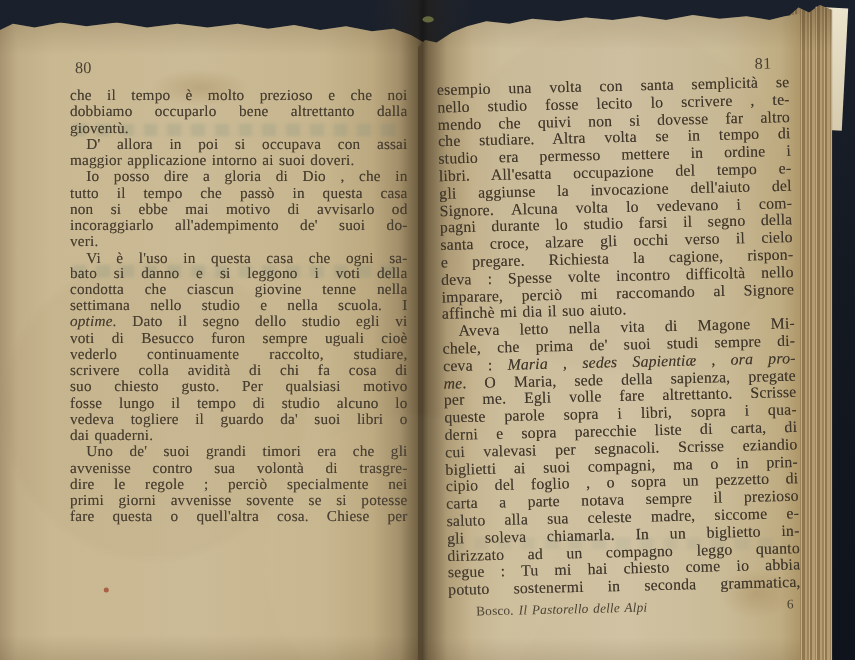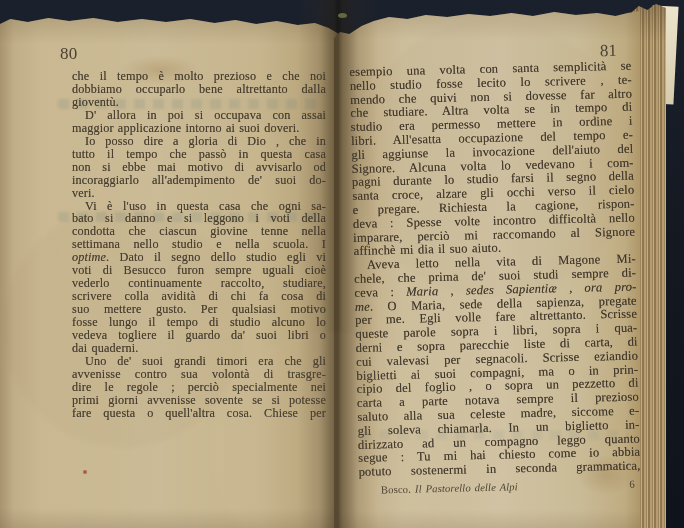"80" .folio { font-size: 17px -> 13px }
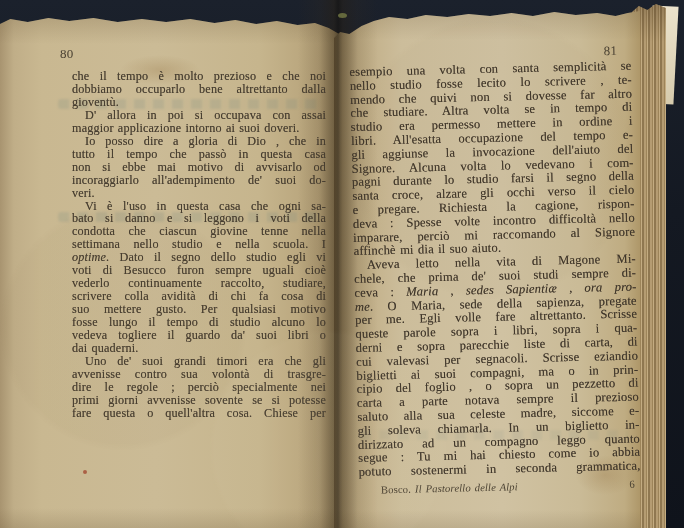"che il tempo è molto" .lines-left { margin-left: 16px -> none }
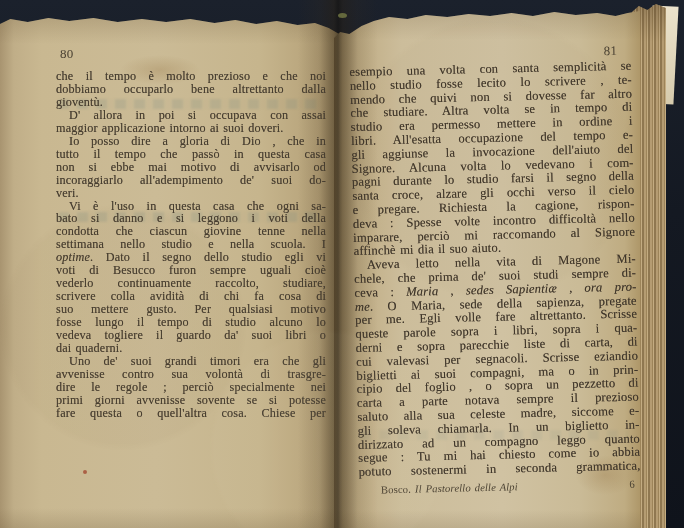"suo mettere gusto. Per qualsiasi" span { text: mettere -> chiesto }
